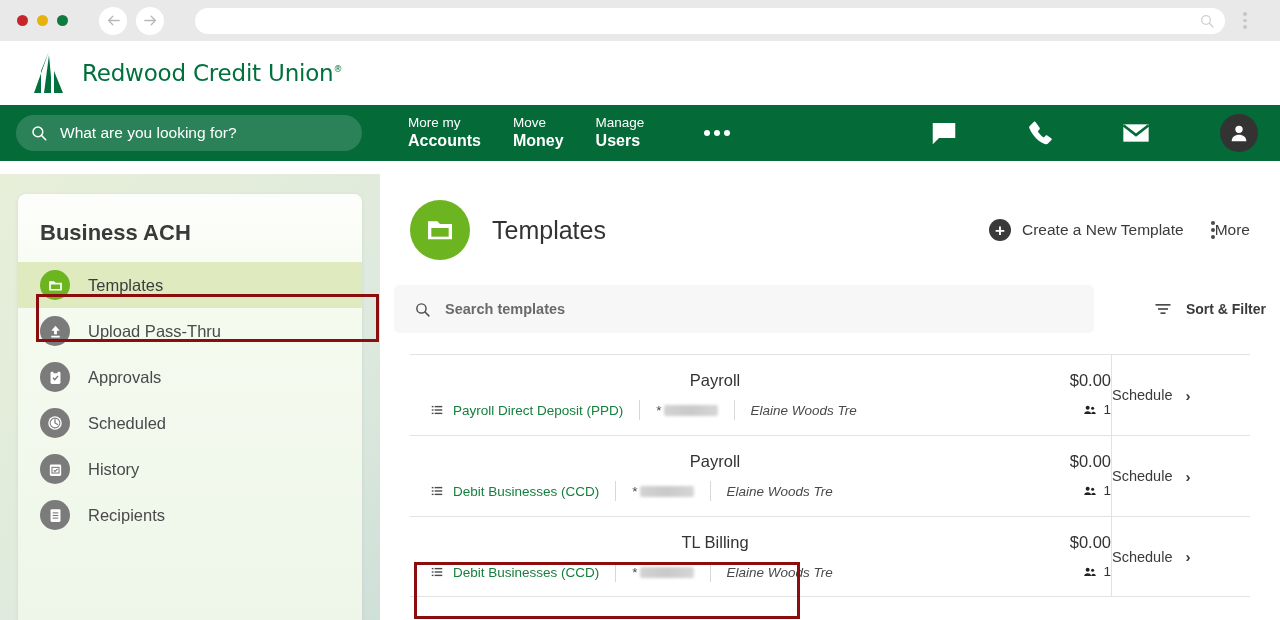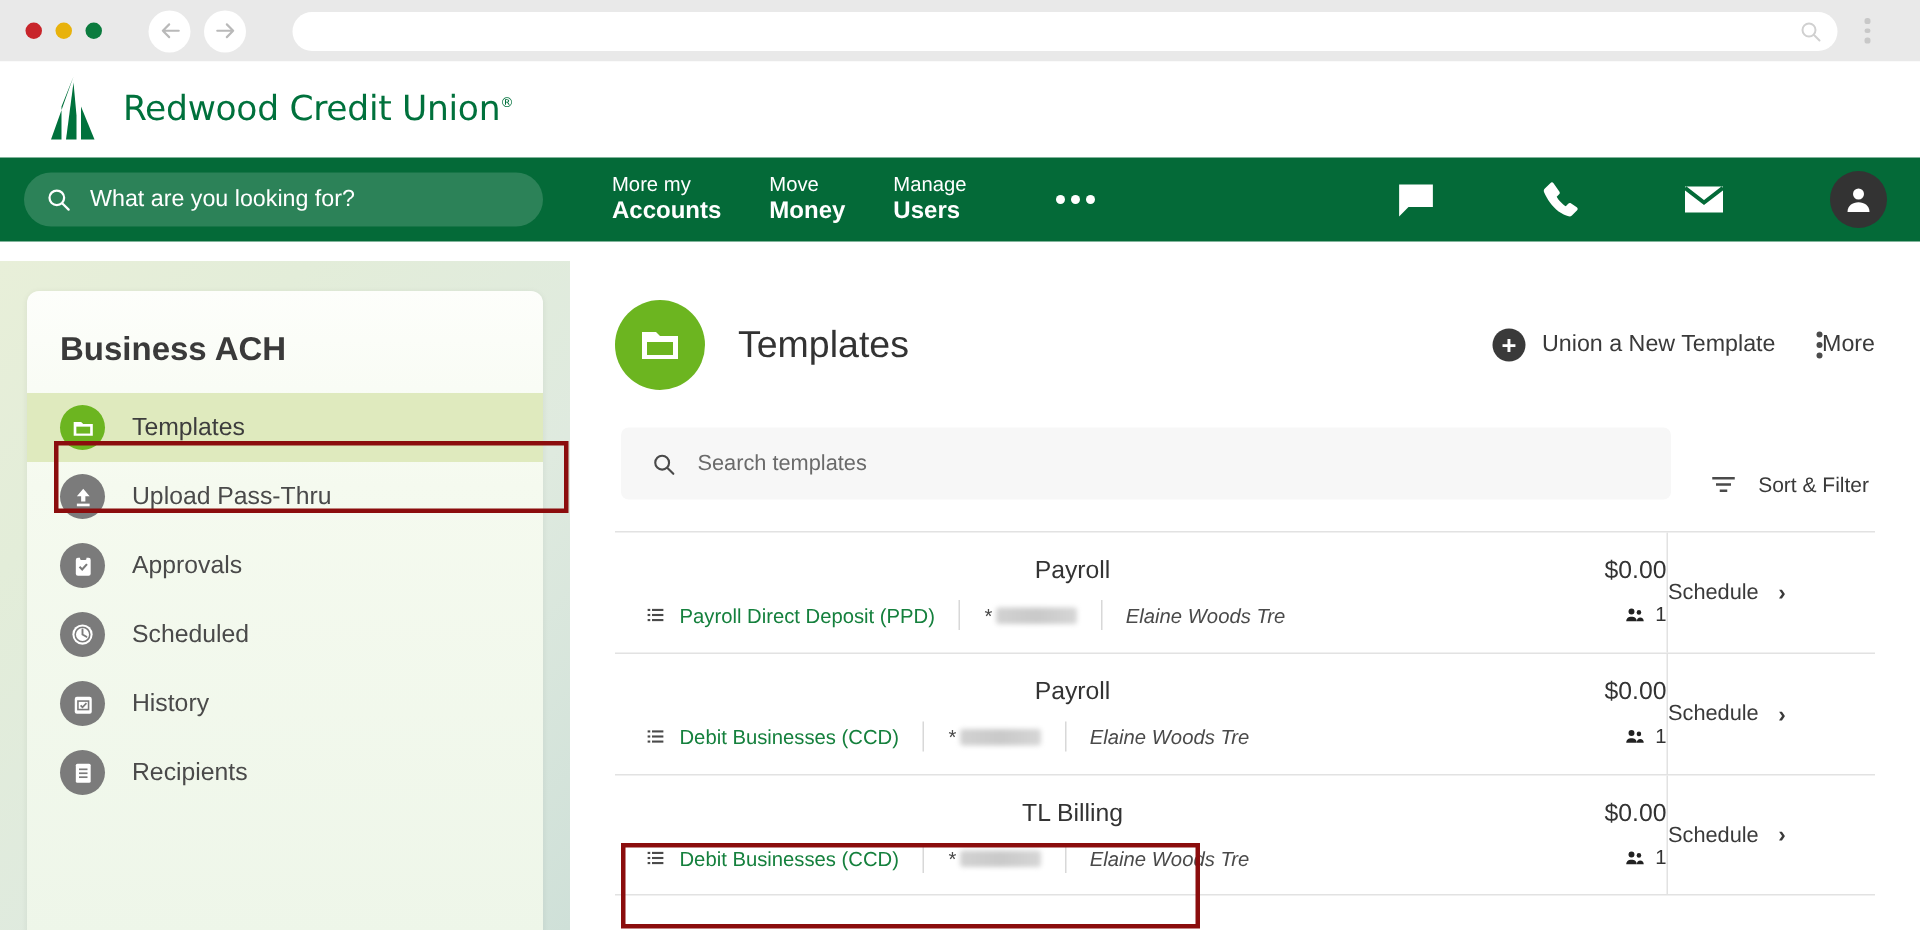"Union a New Template" span.lbl { text: Union -> Create }
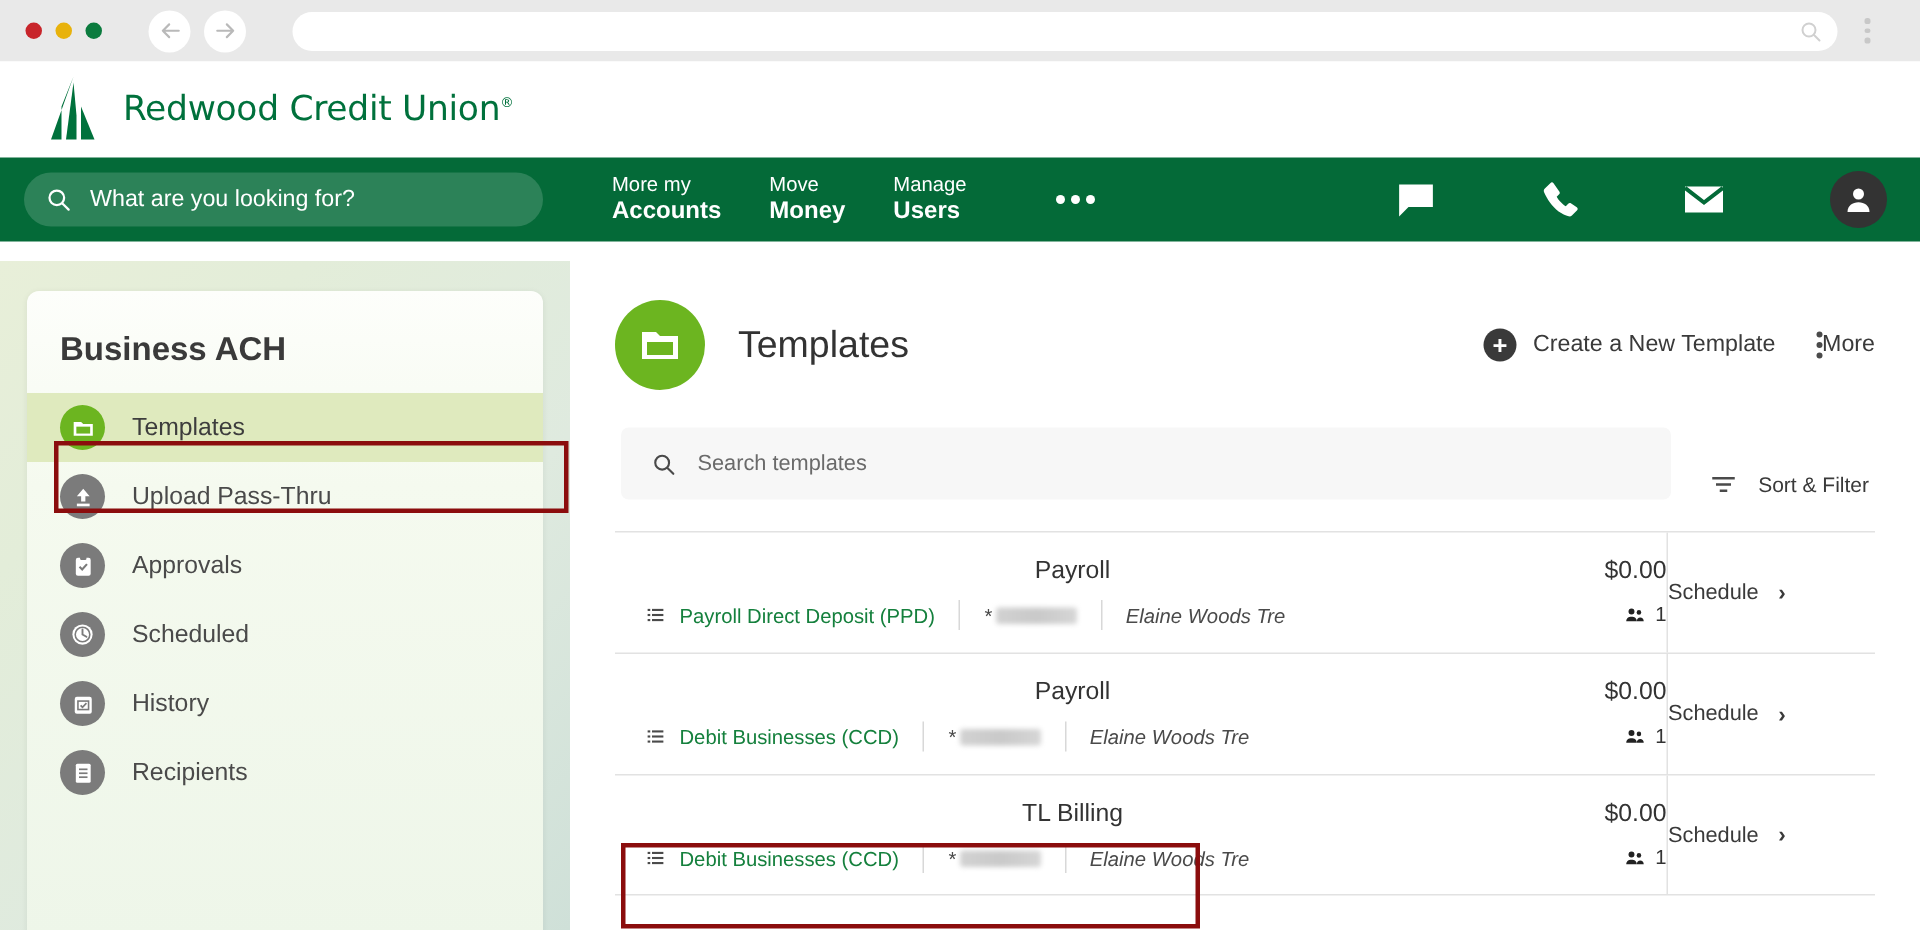"Search templates" .searchrow { align-items: flex-end -> center; font-weight: none -> bold; padding: 0 34px -> 0 14px }
